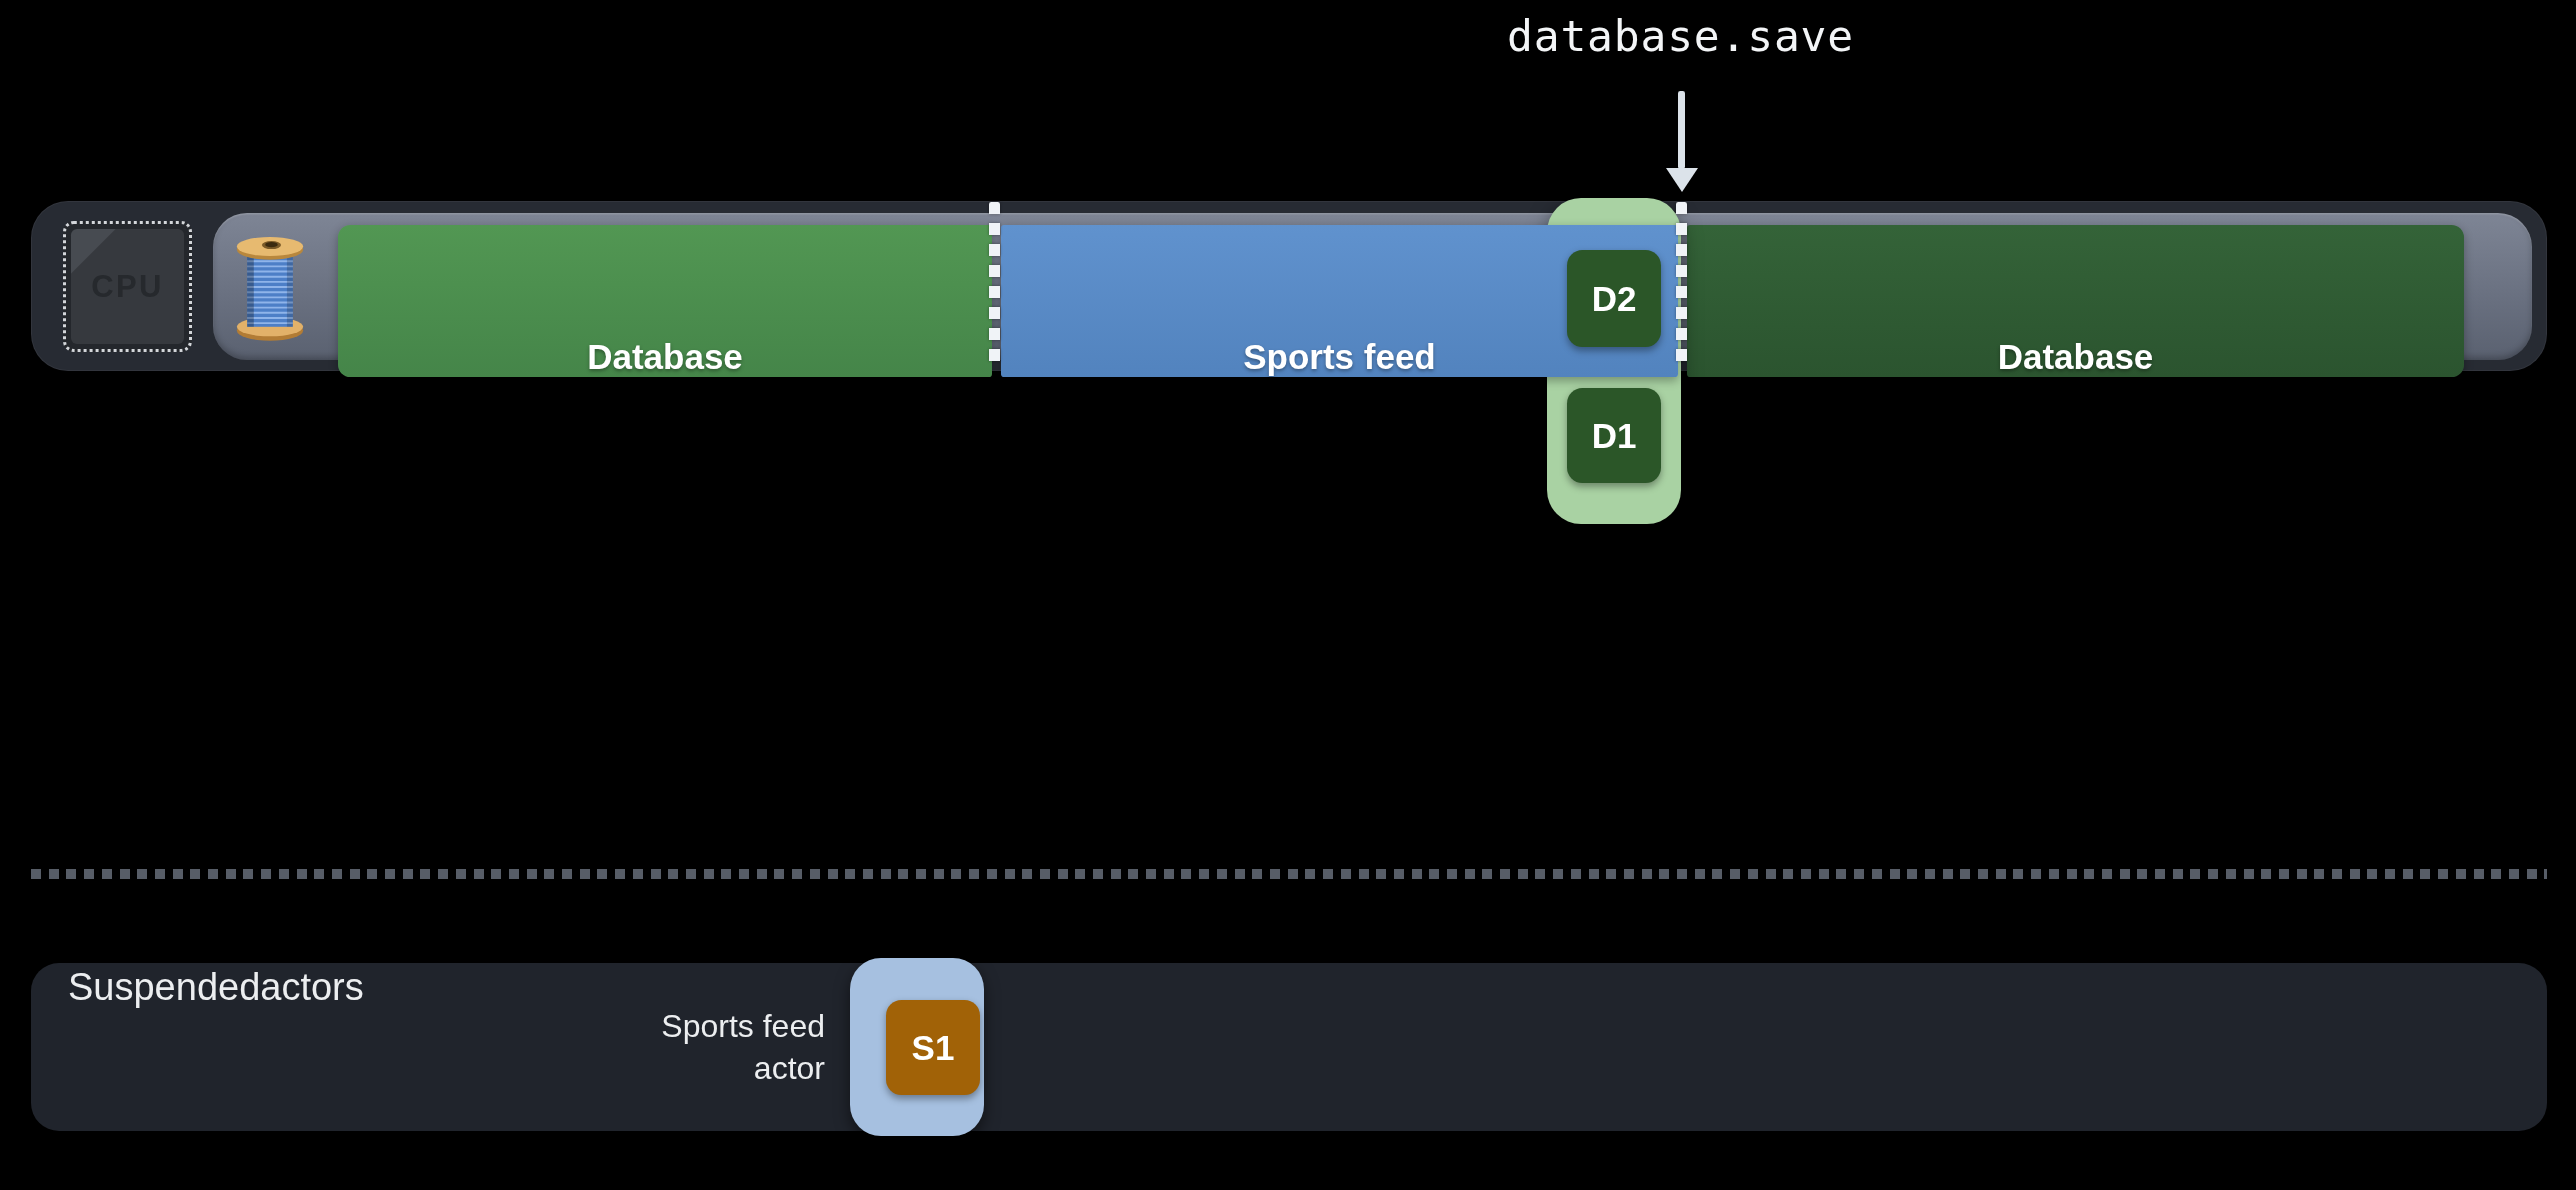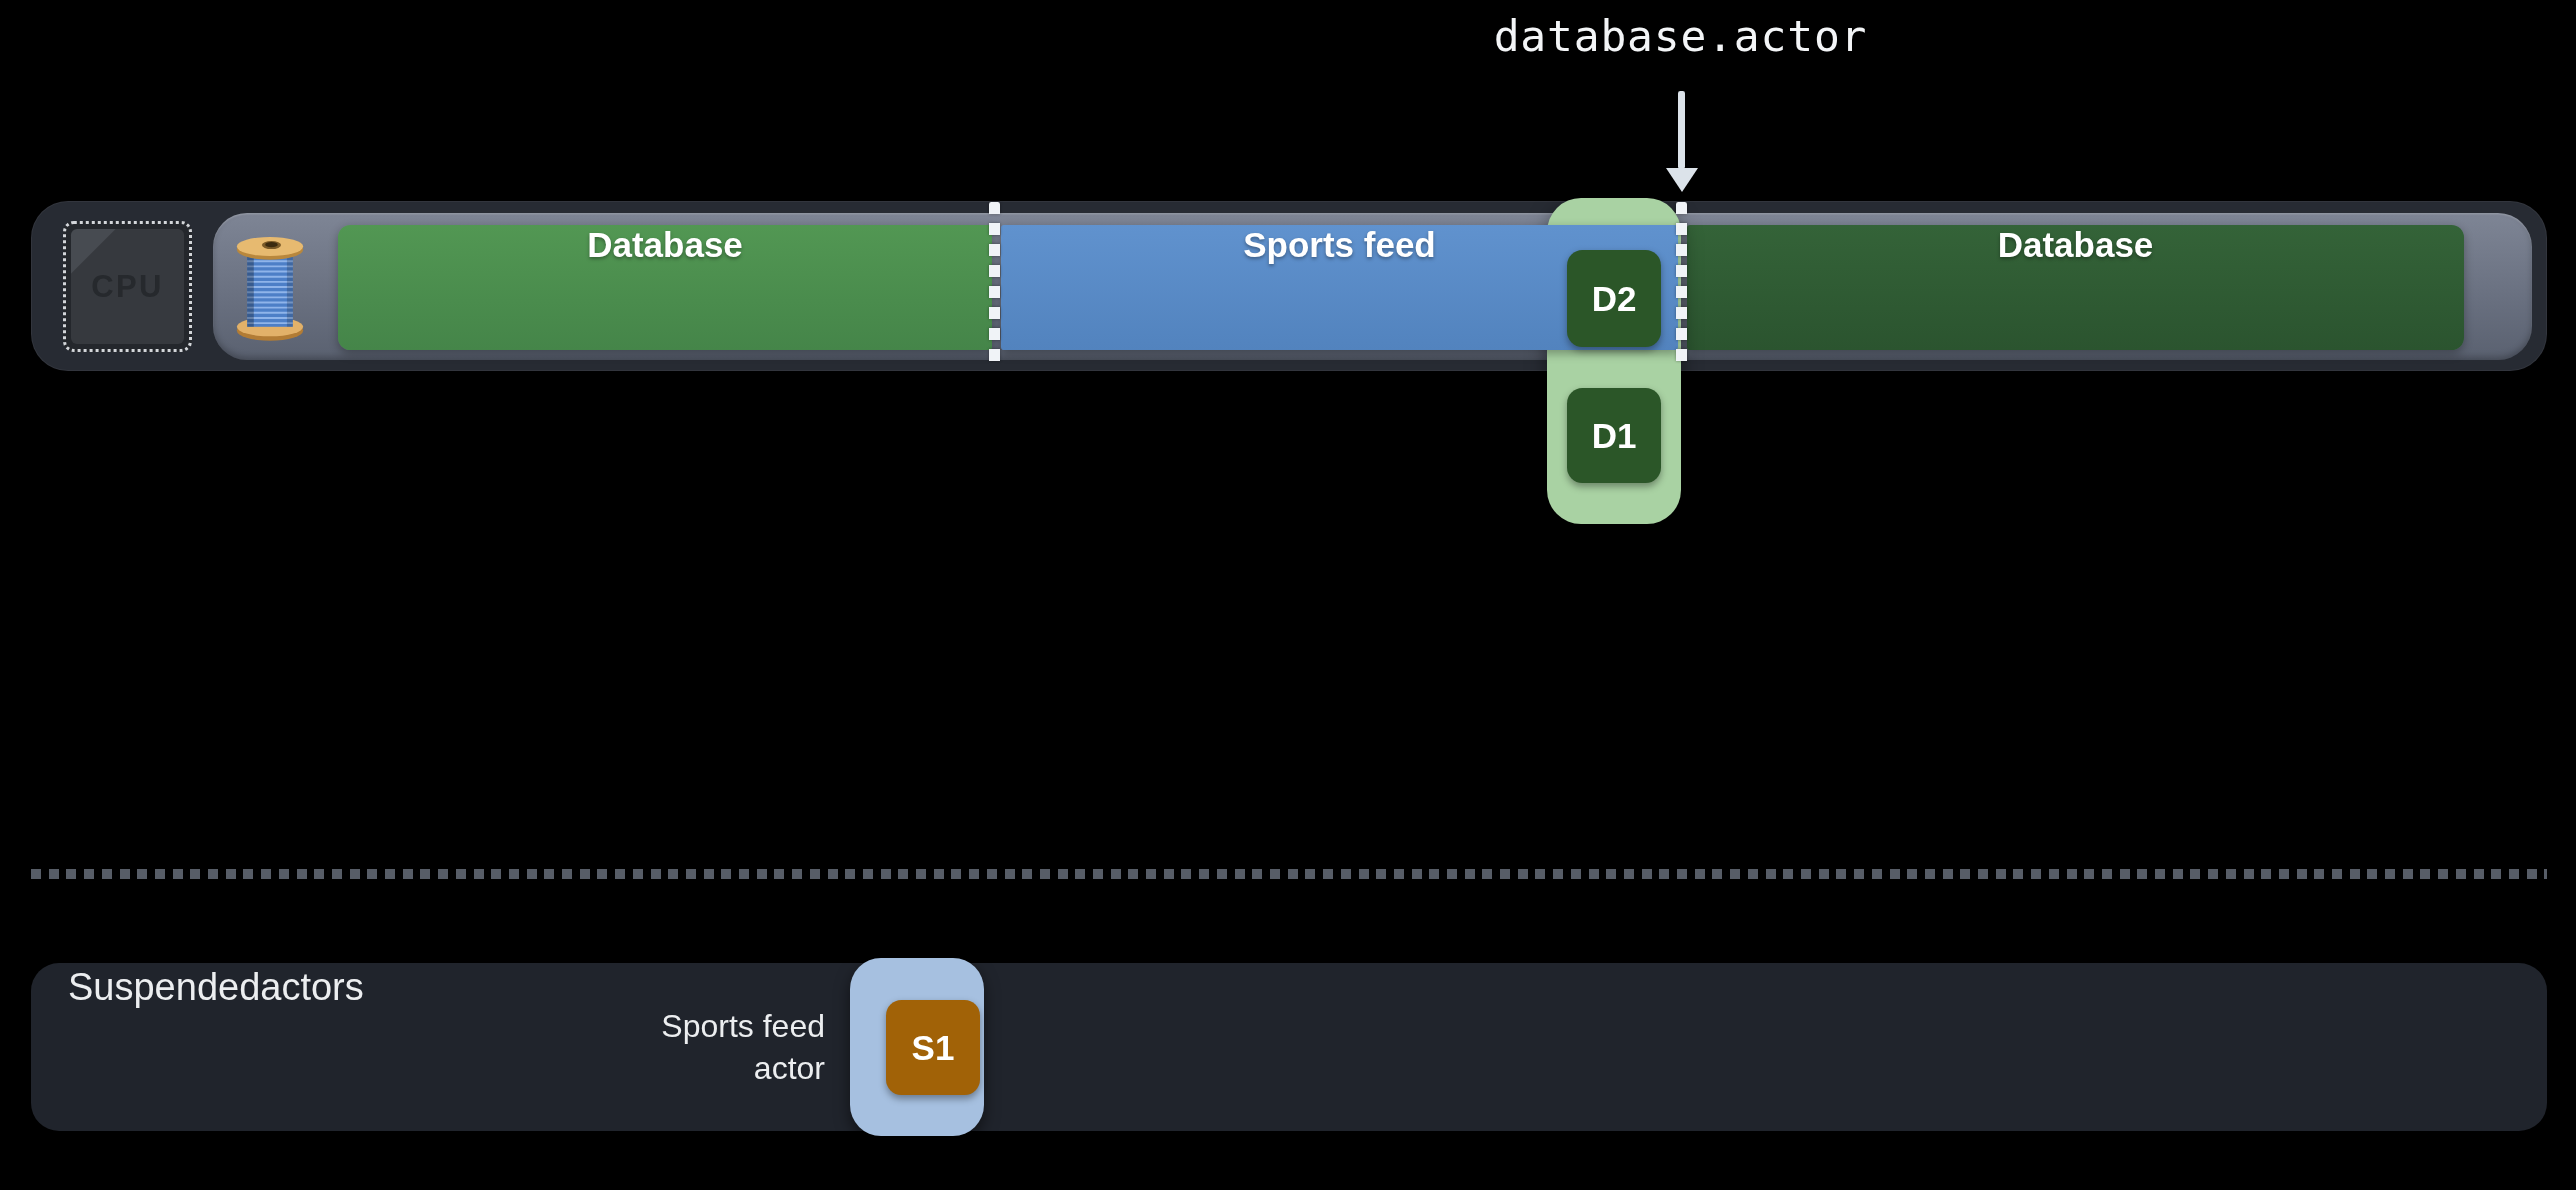"database.actor" div.call-label { text: database.actor -> database.save }
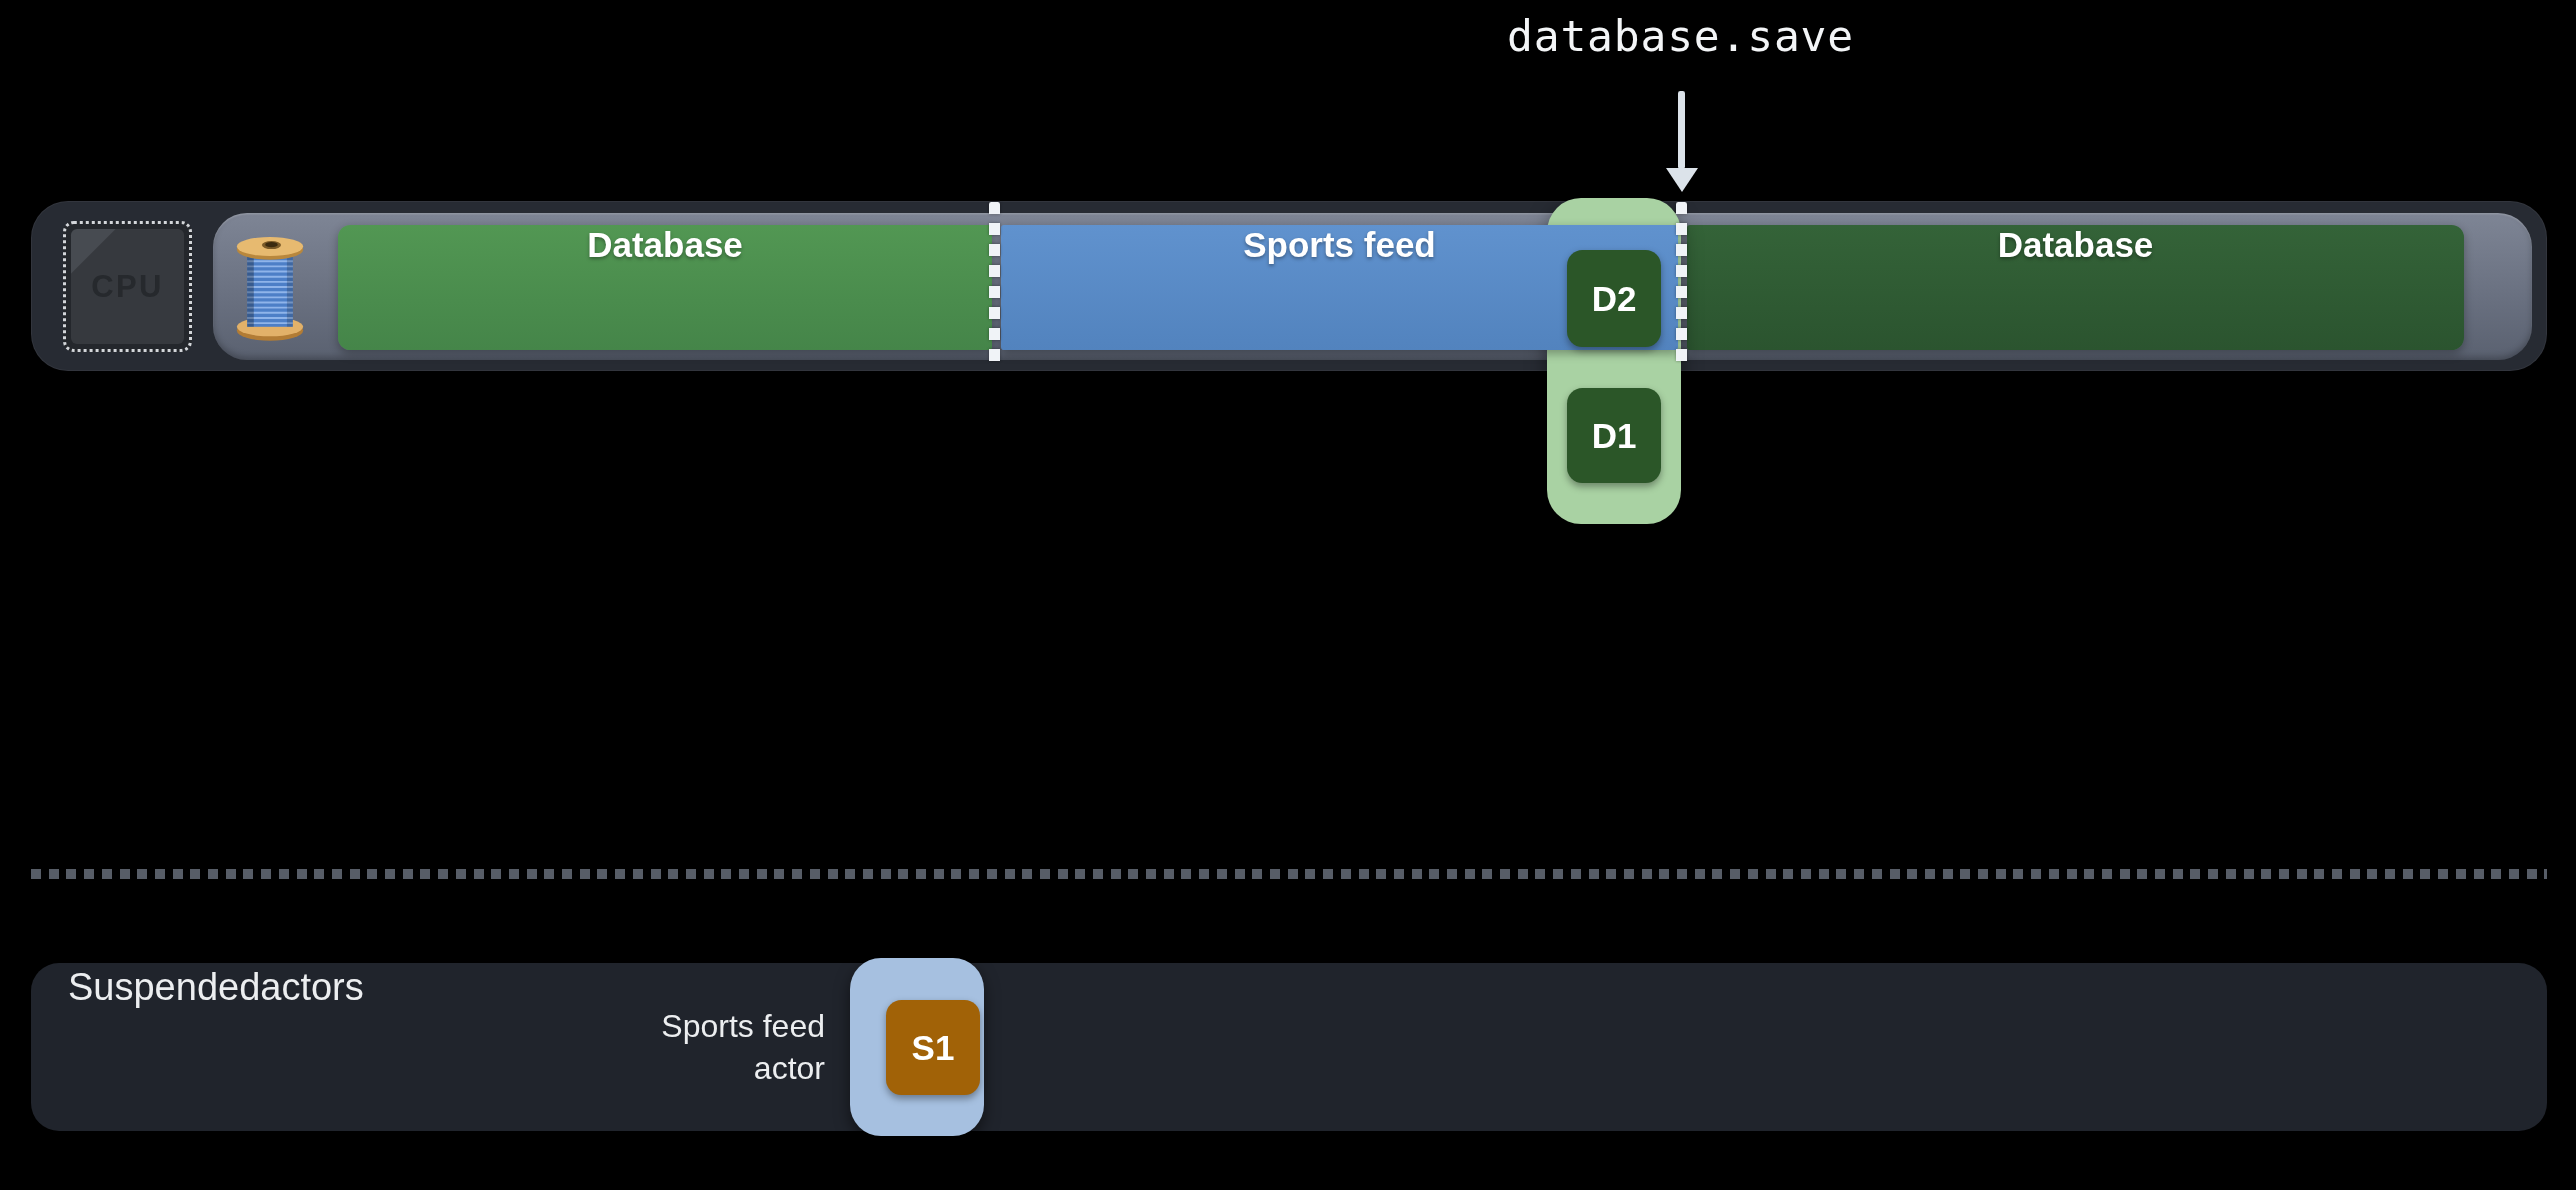"Database" .segment { align-items: flex-start -> flex-end; height: 125px -> 152px }
